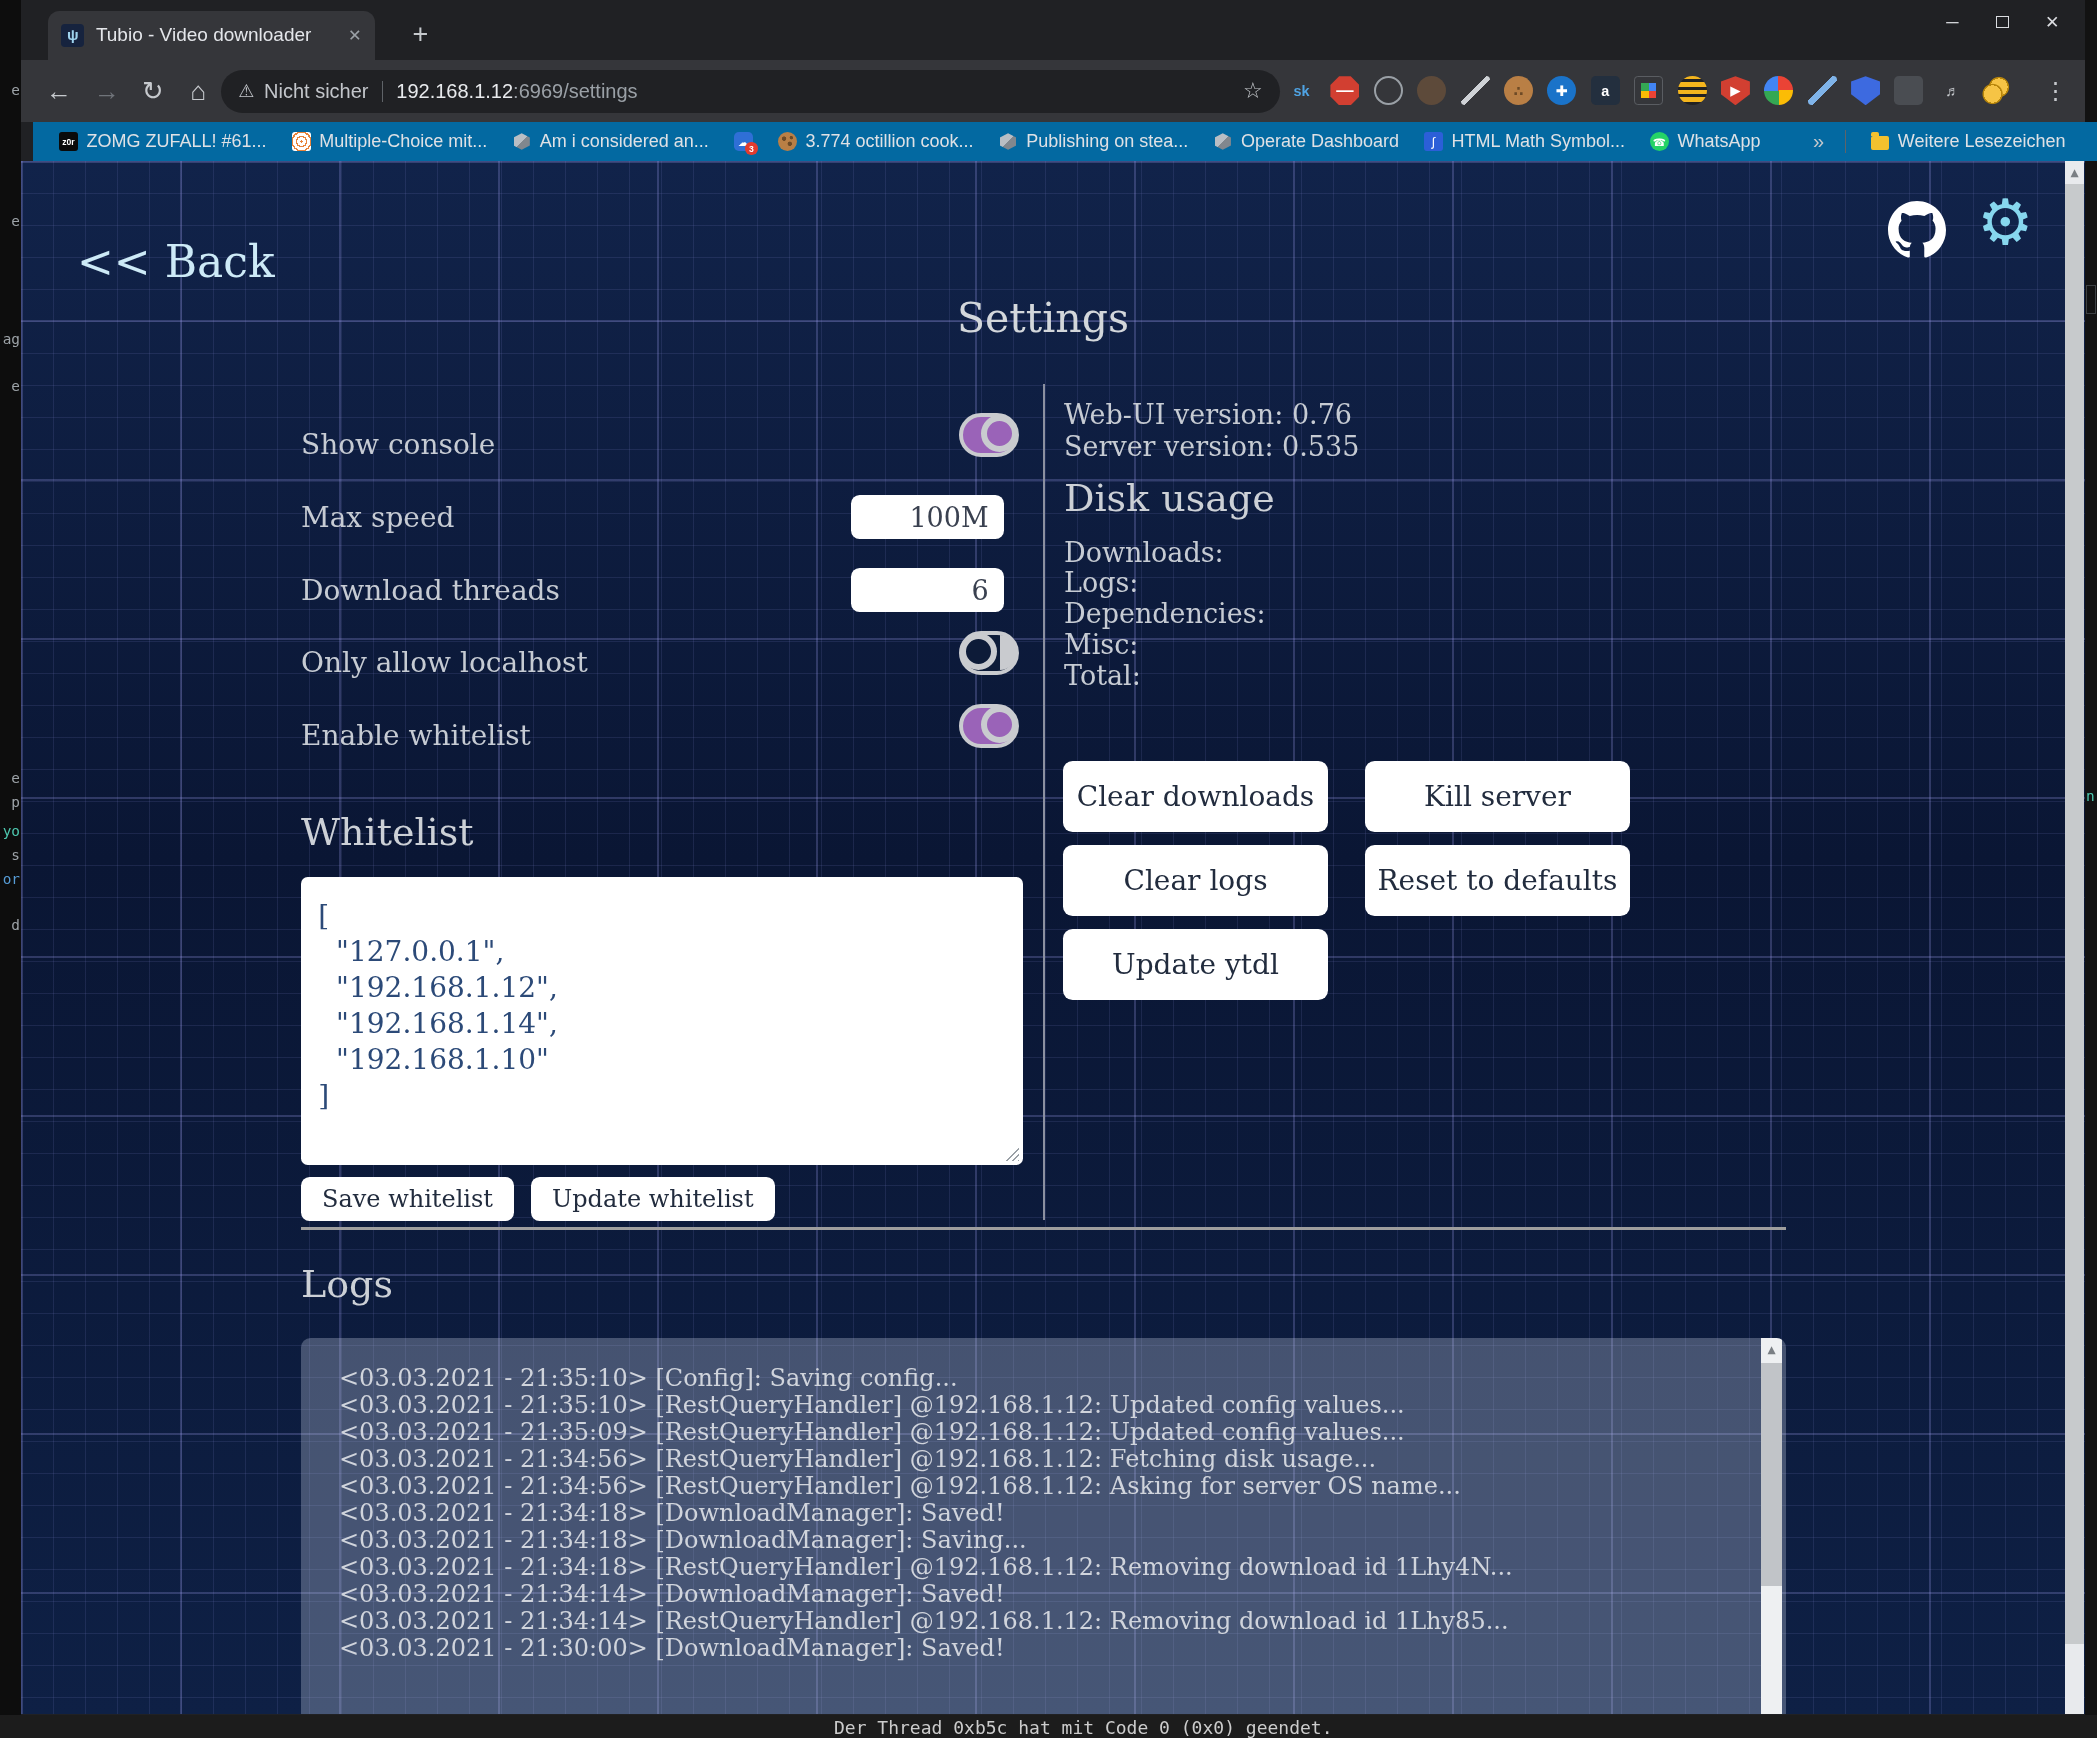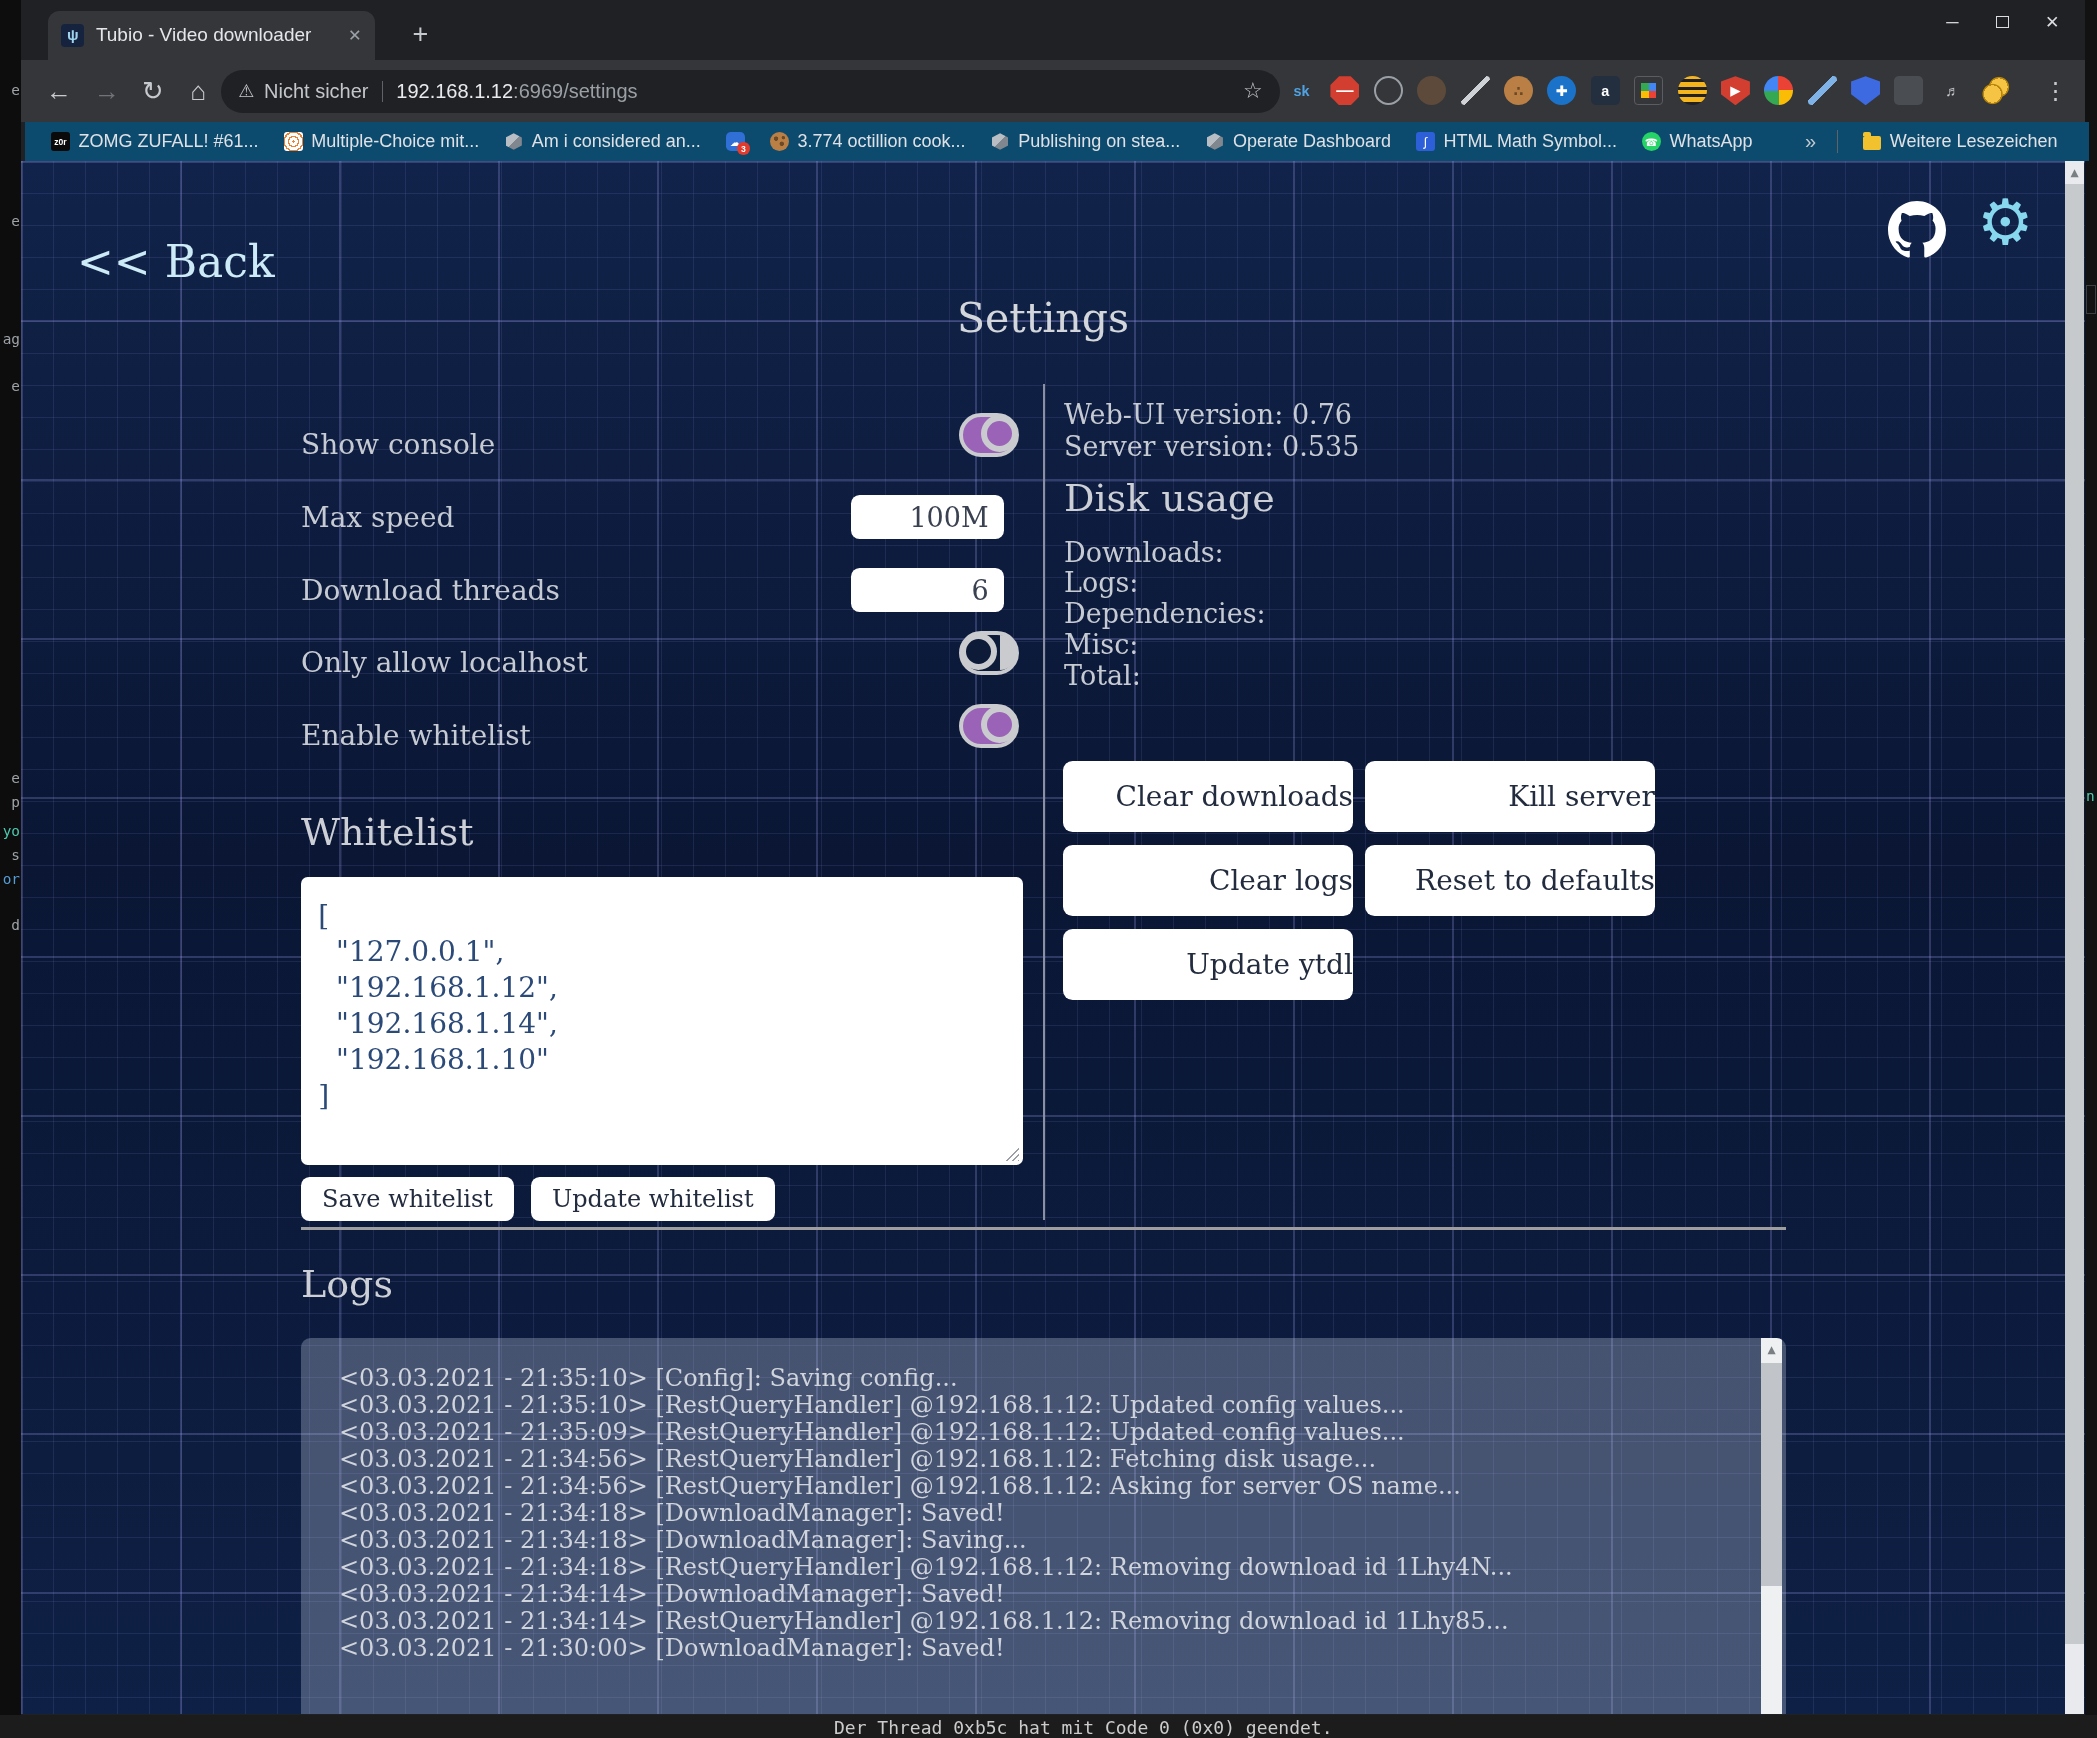"z0r" .bookbar { background: #0c4a6e -> #0369a1; left: 4px -> 12px }
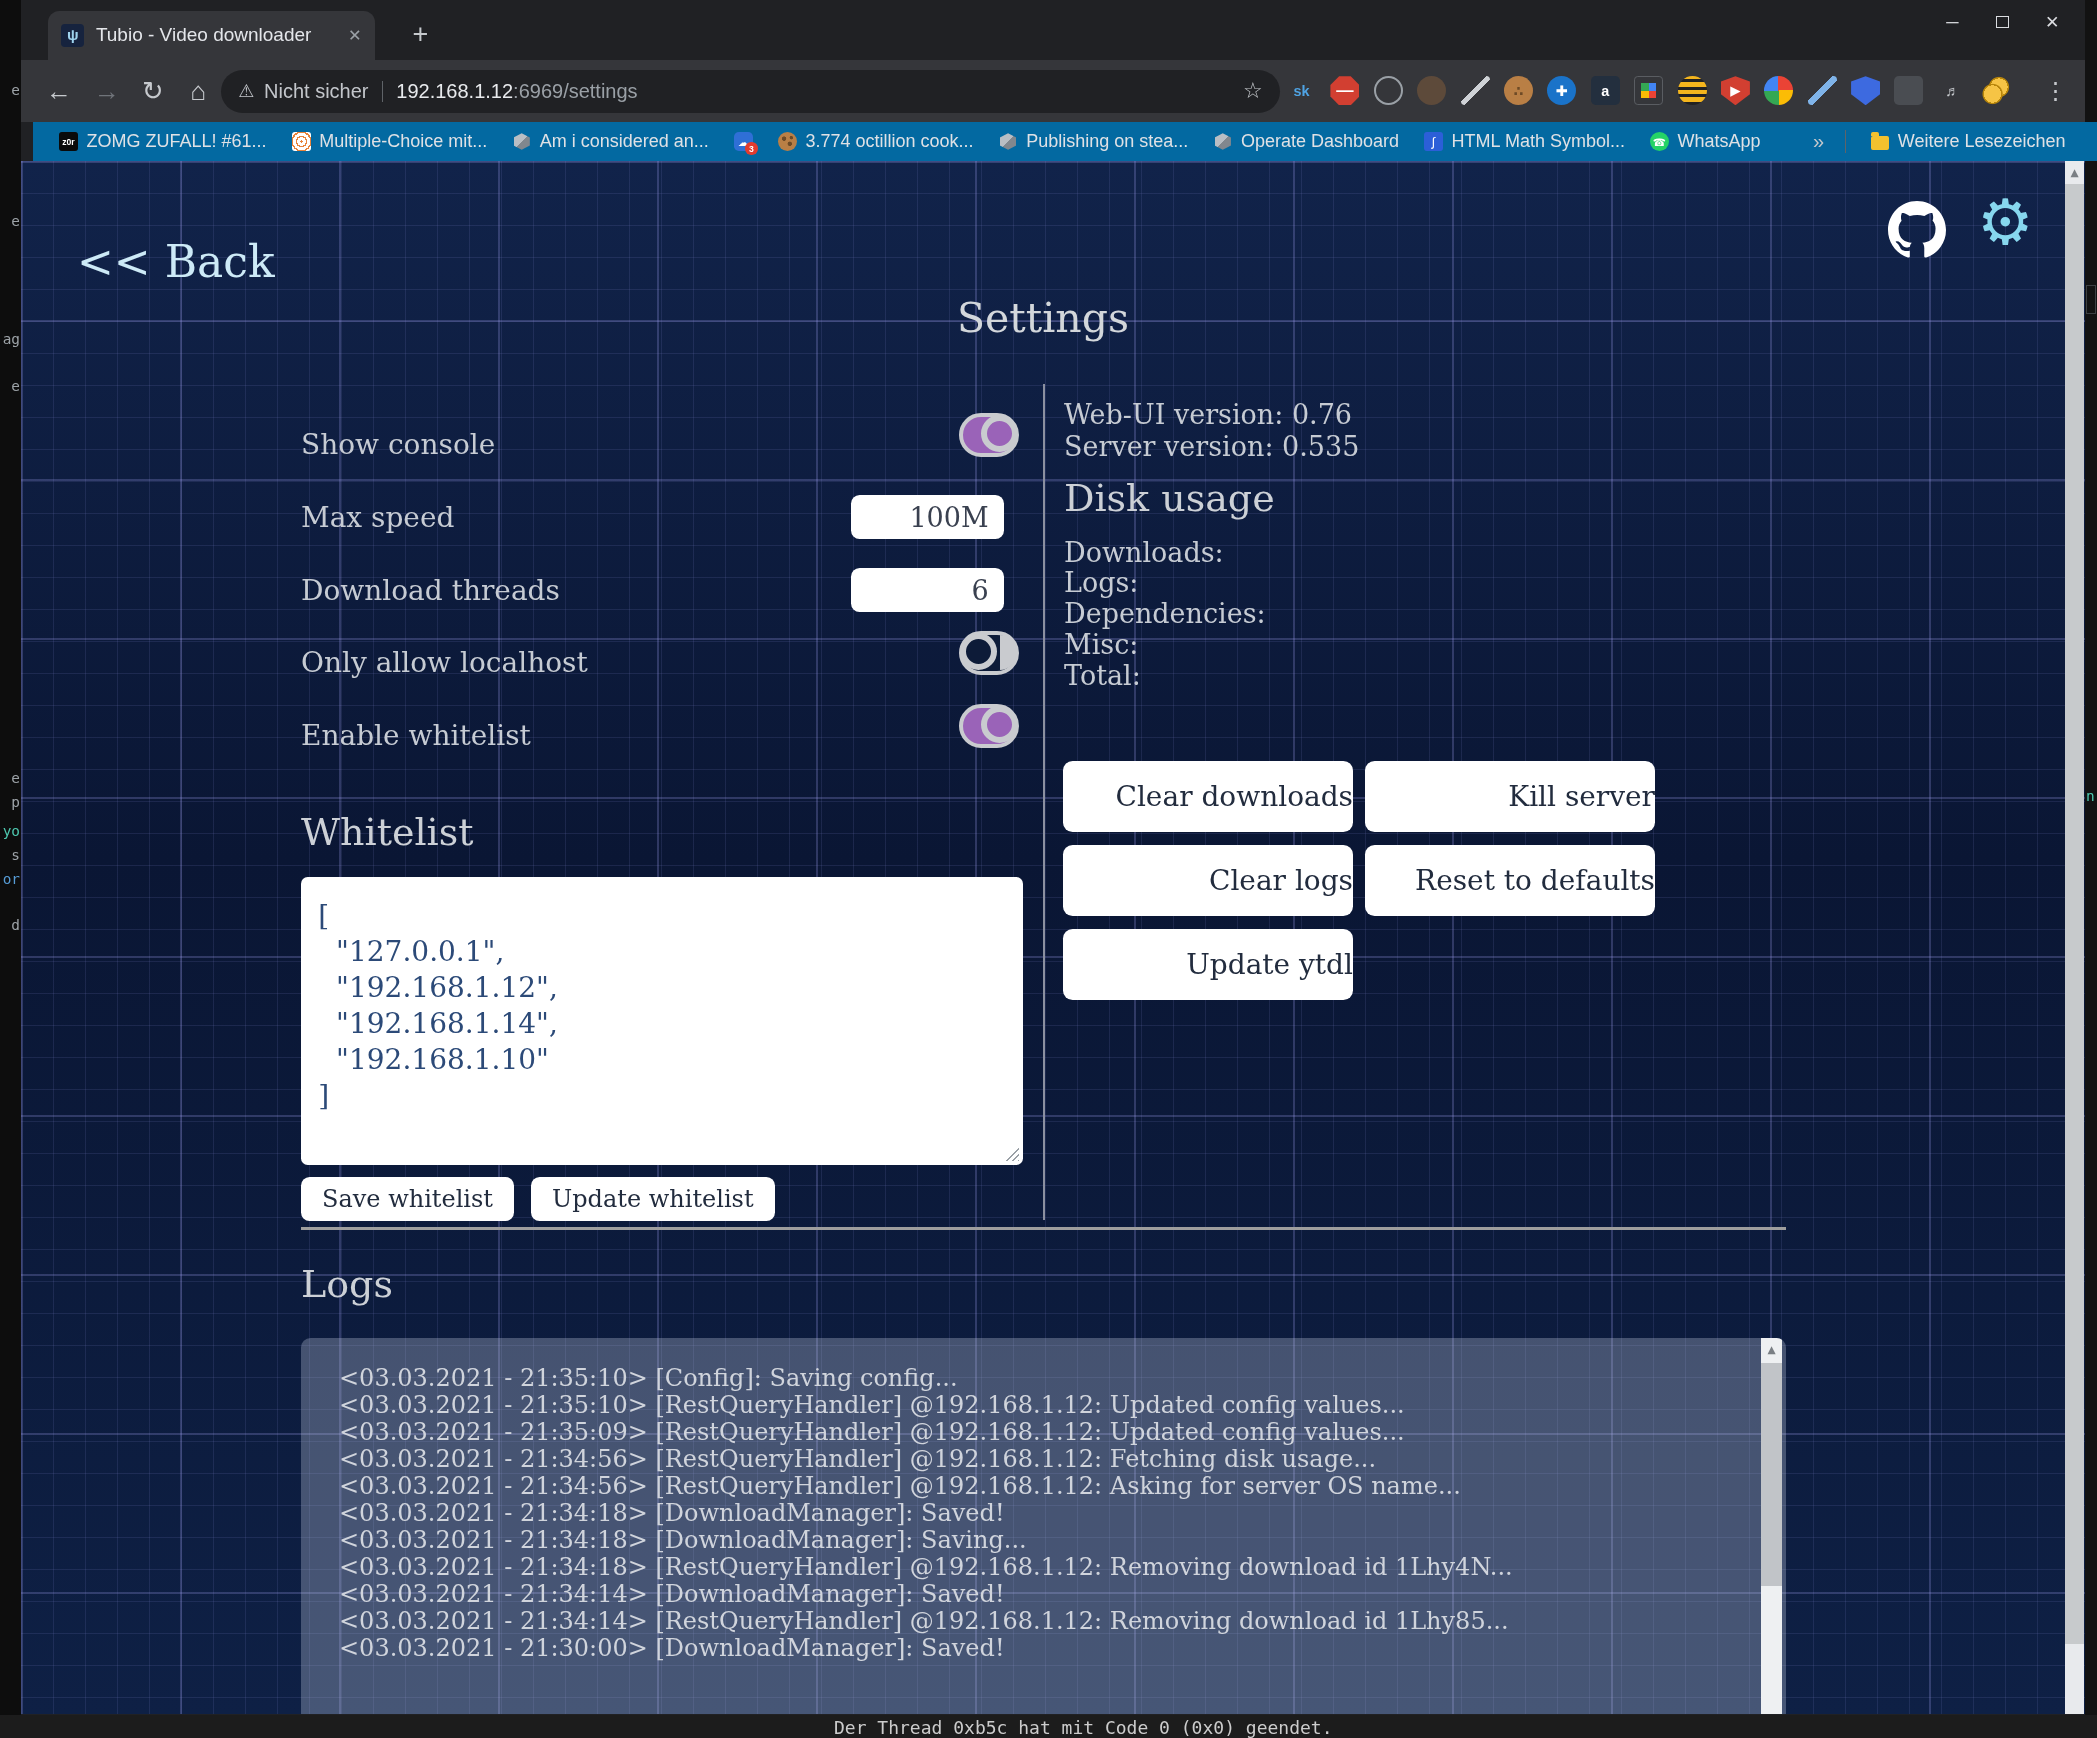"Clear downloads" .btn-big { text-align: right -> none; width: 290px -> 265px }
